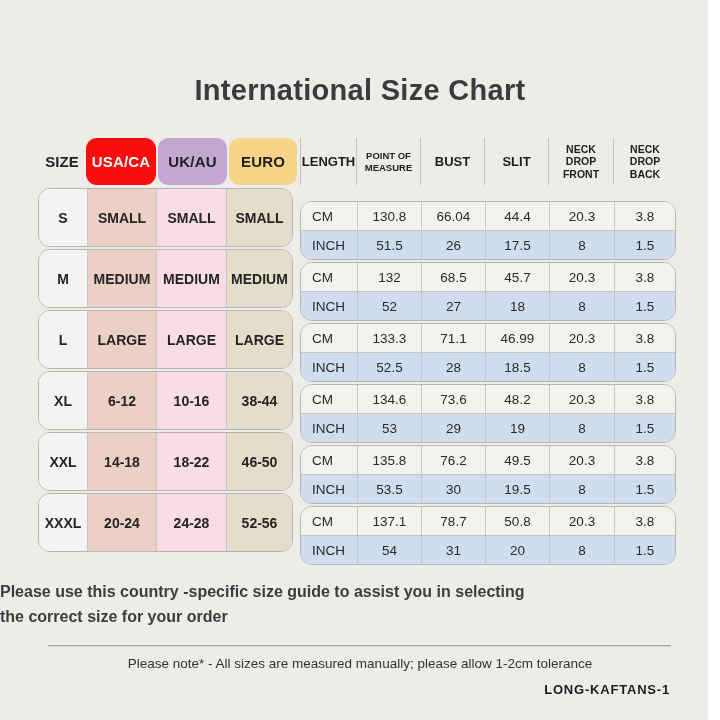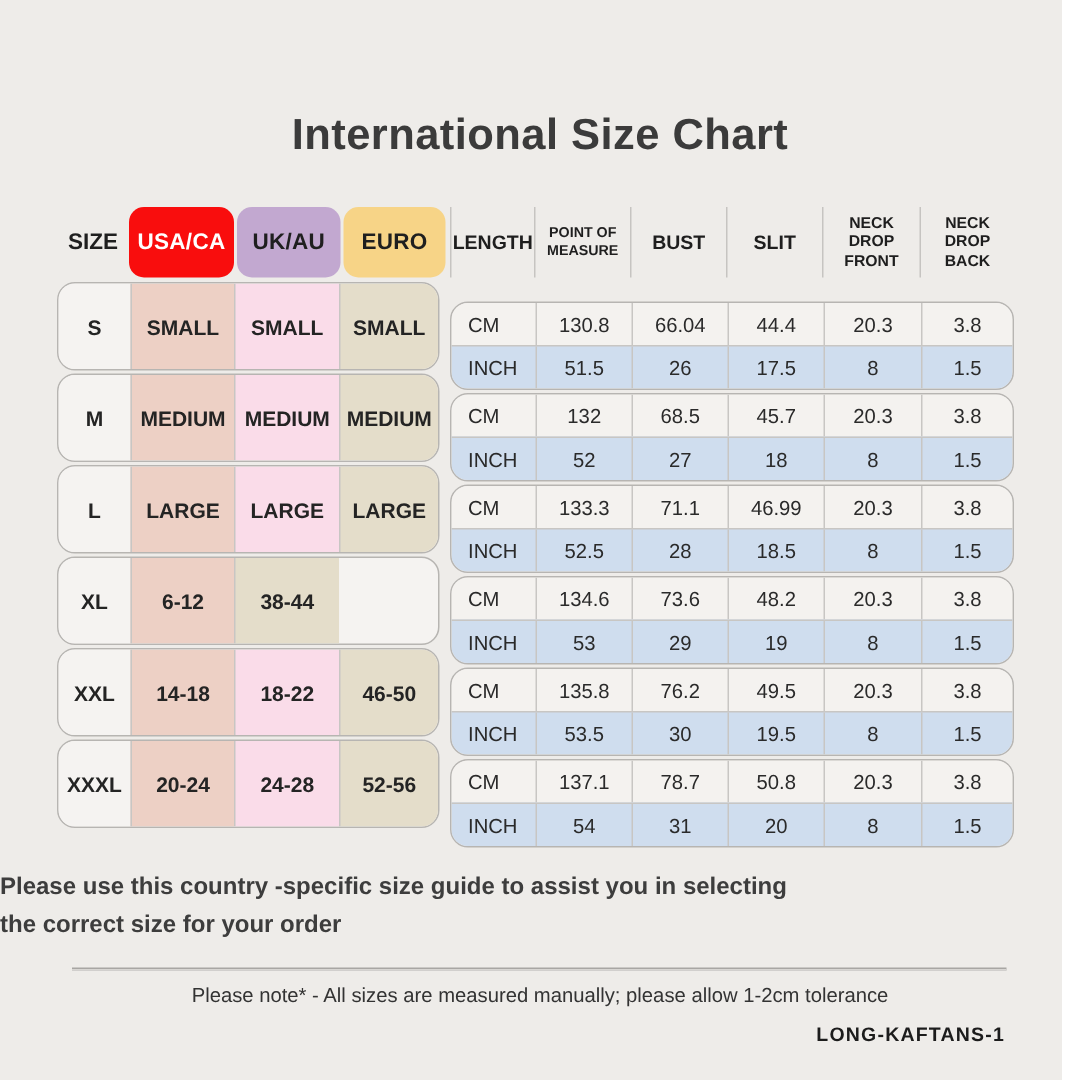"USA/CA" #tab-usa { border-radius: none -> 11px }
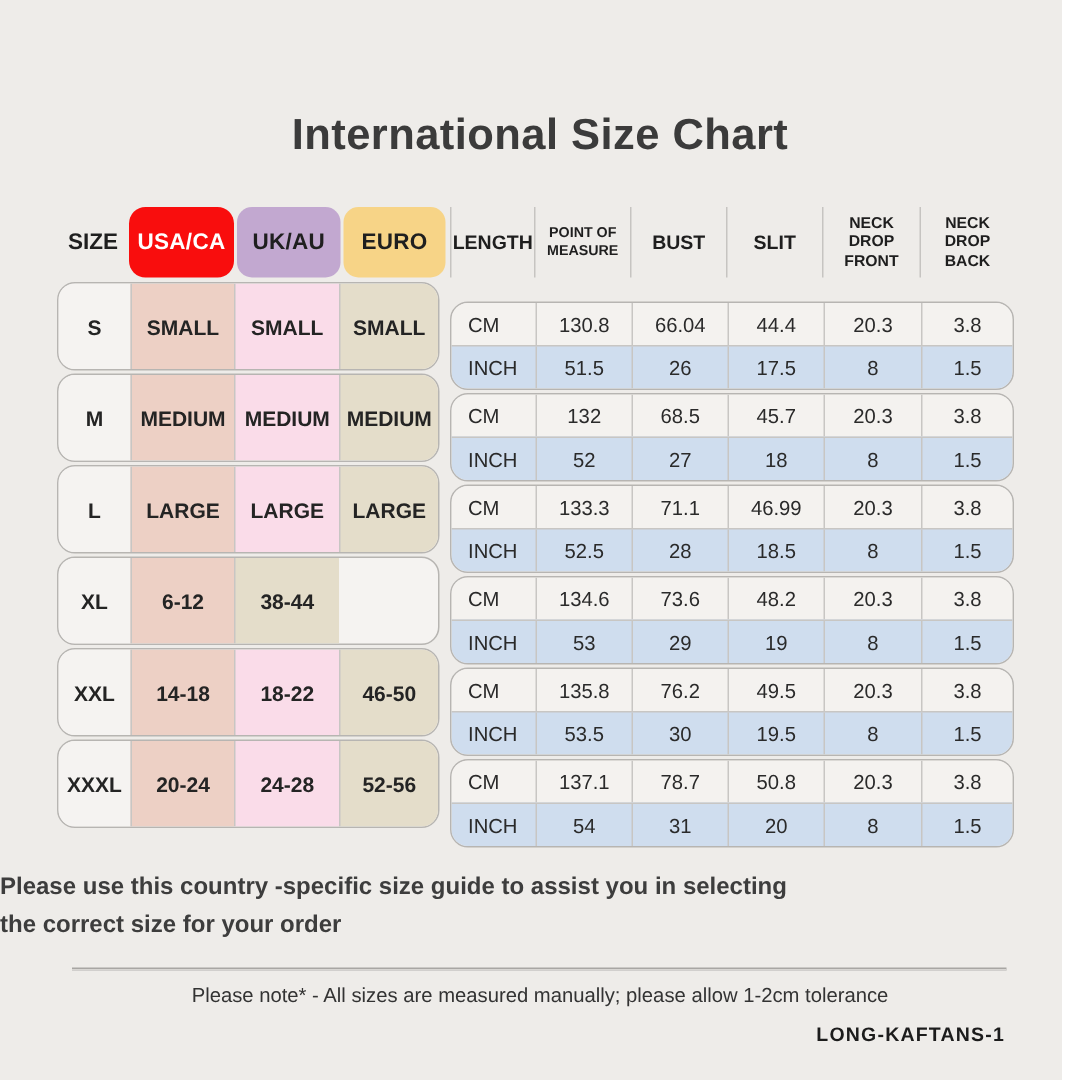"10-16" div.cell { html: none -> <div>10-16</div> }
